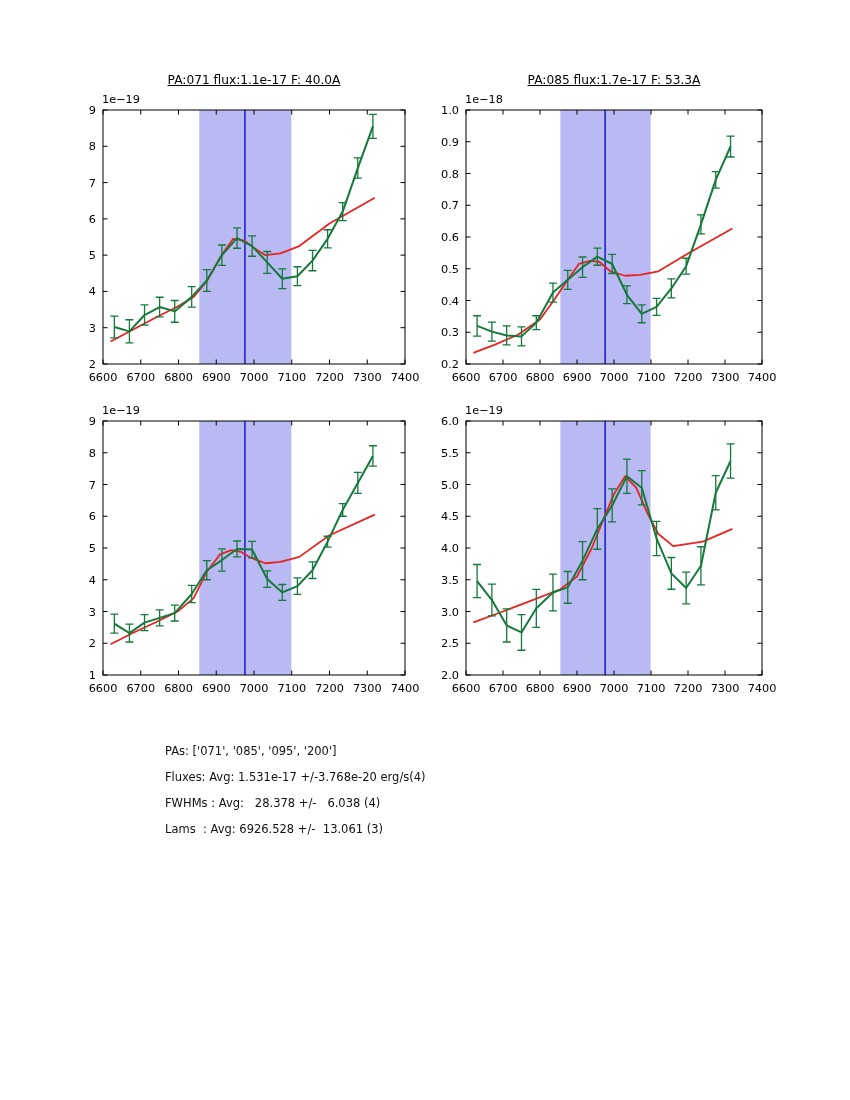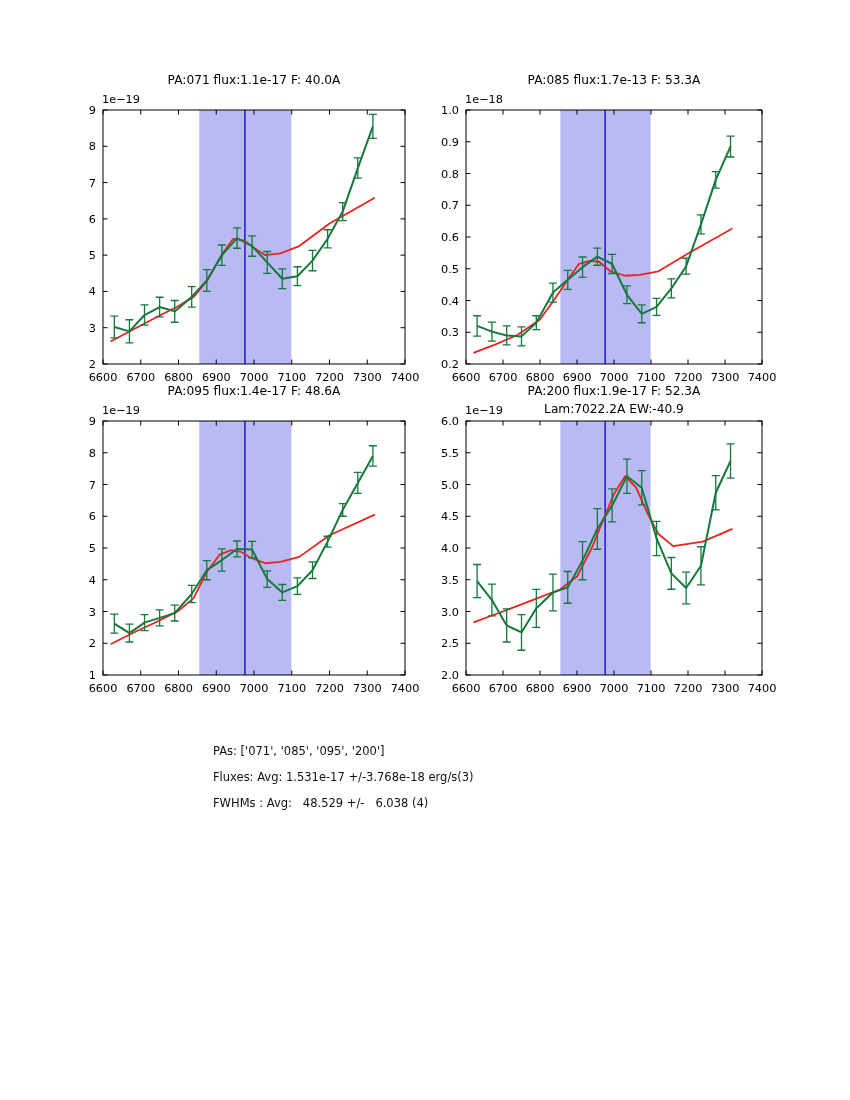"PA:071 flux:1.1e-17 F: 40.0A" .sp-title div { text-decoration: none -> underline }
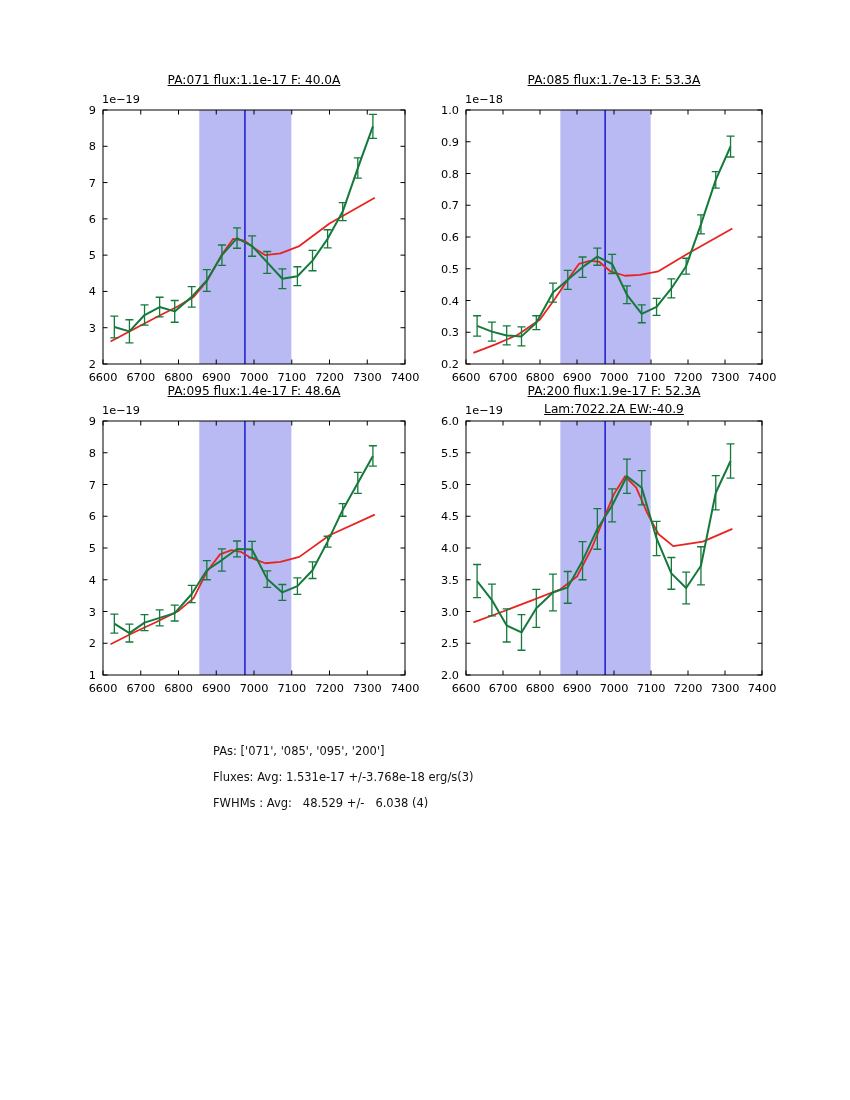"PA:085 flux:1.7e-13 F: 53.3A" div { text: flux:1.7e-13 -> flux:1.7e-17 }
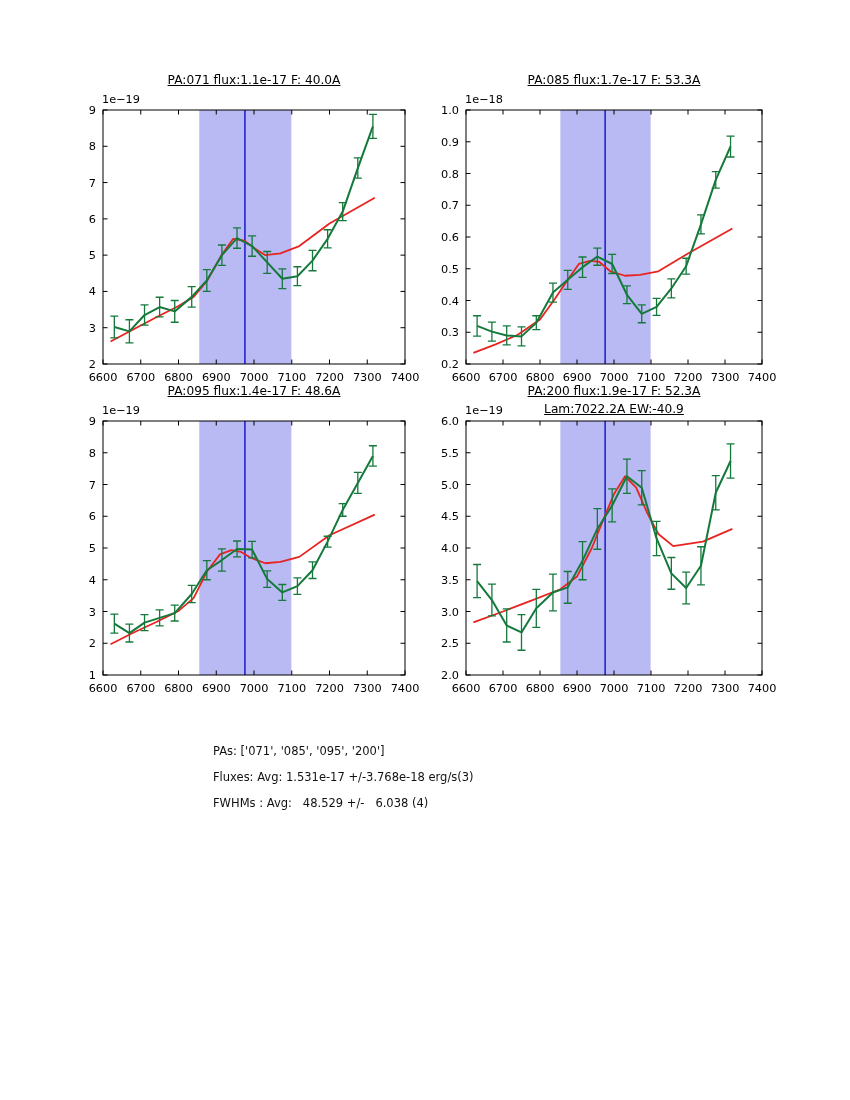"PA:095 flux:1.4e-17 F: 48.6A" div { html: <div>PA:095 flux:1.4e-17 F: 48.6A</div> -> none }
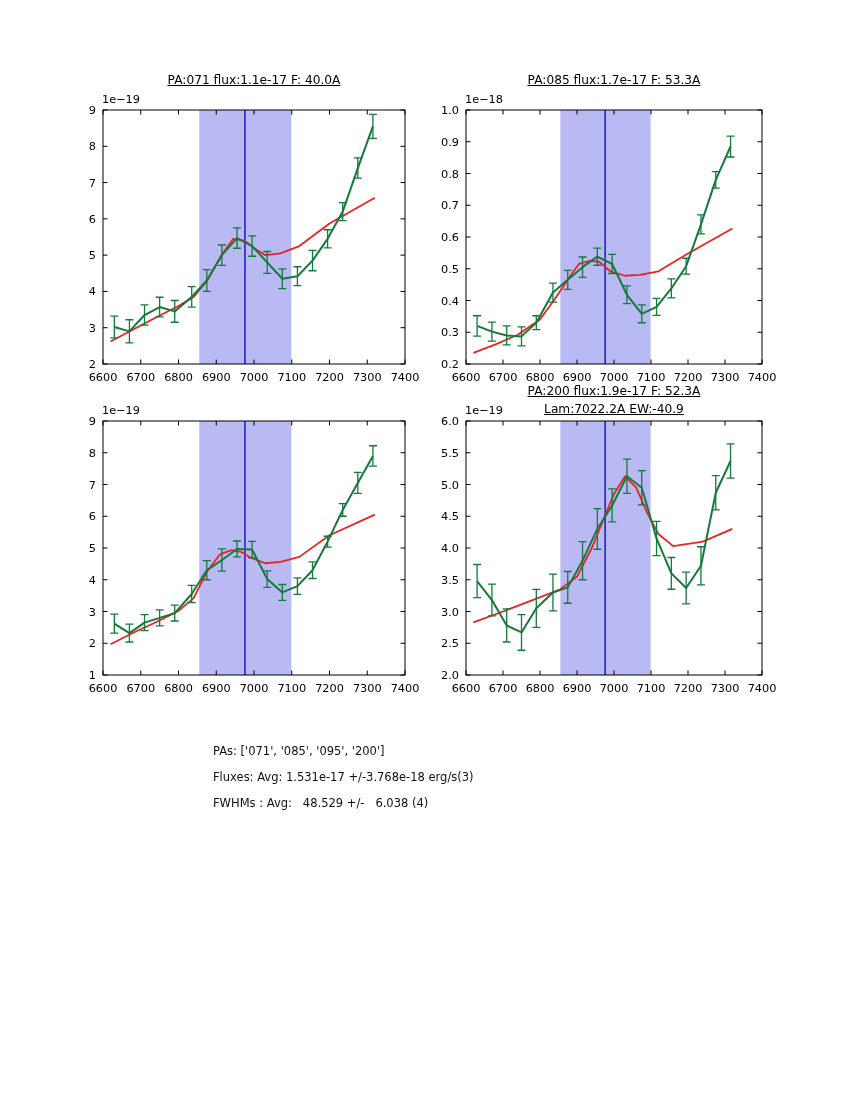"PA:200 flux:1.9e-17 F: 52.3A" div.sp-title { html: <div> <div>PA:200 flux:1.9e-17 F: 52.3A</div> <div>Lam:7022.2A EW:-40.9</div> </div> -> none }
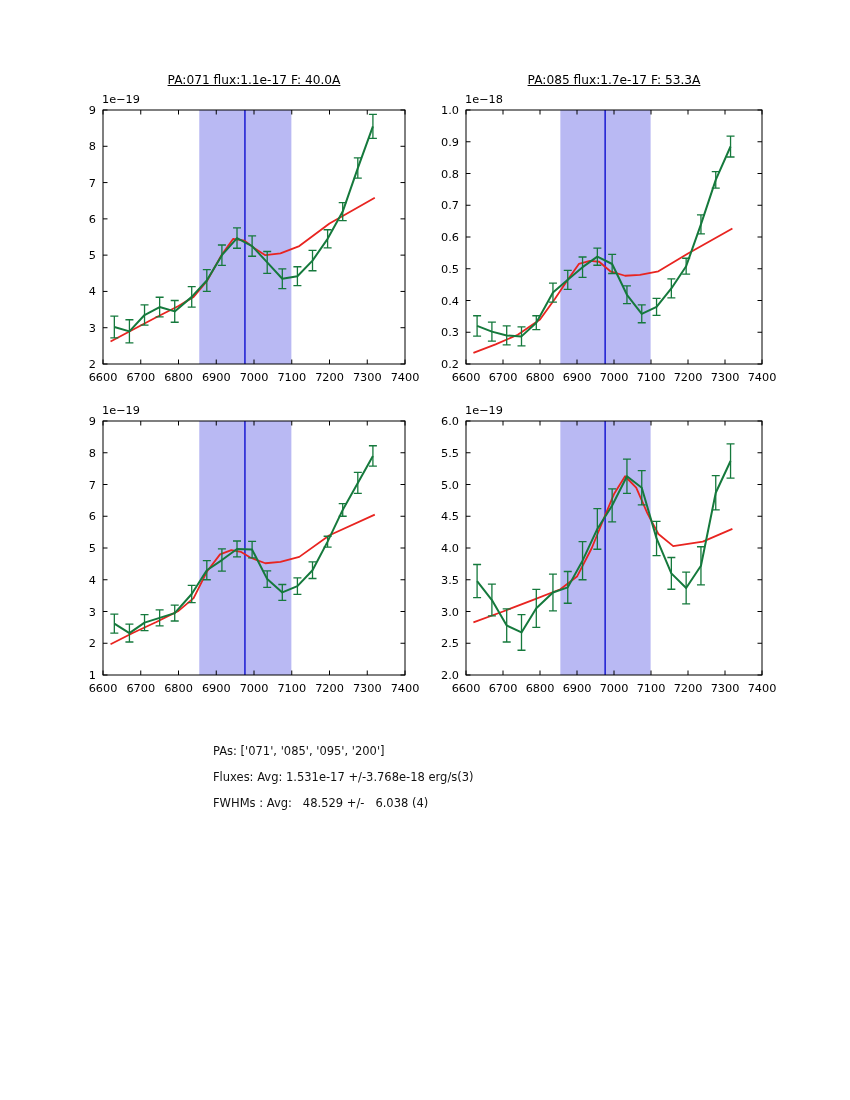"PAs: ['071', '085', '095', '200']" #summary .sline { margin-left: 48px -> none }
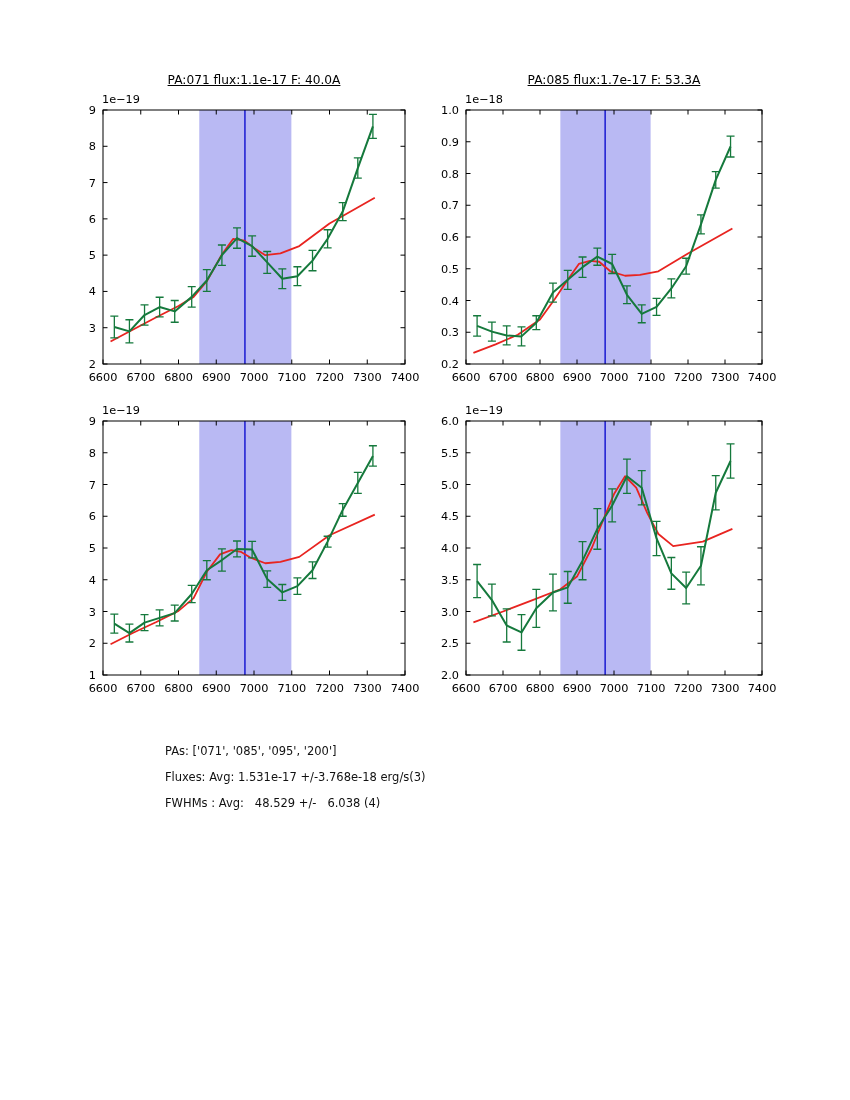"Fluxes: Avg: 1.531e-17 +/-3.768e-18" div.sline { text: +/-3.768e-18 erg/s(3 -> +/-3.768e-20 erg/s(4 }
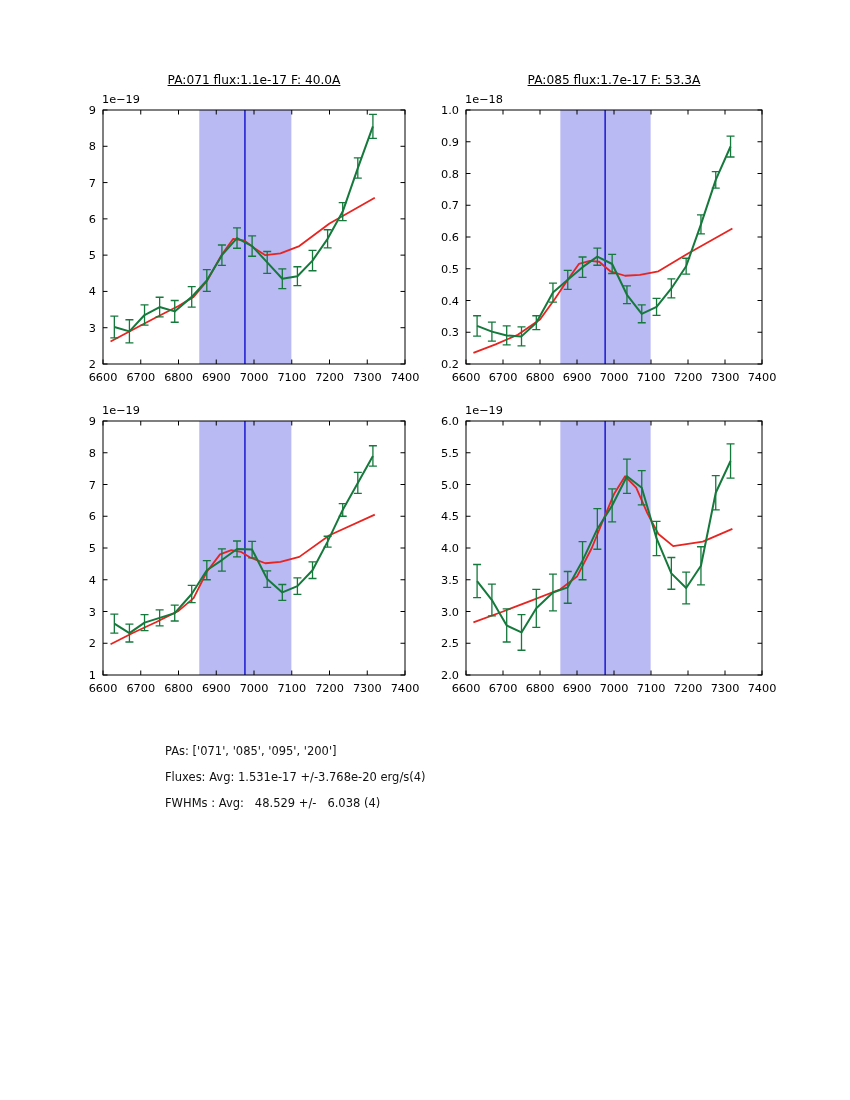"FWHMs : Avg: 48.529 +/-" div.sline { text: 48.529 -> 28.378 }
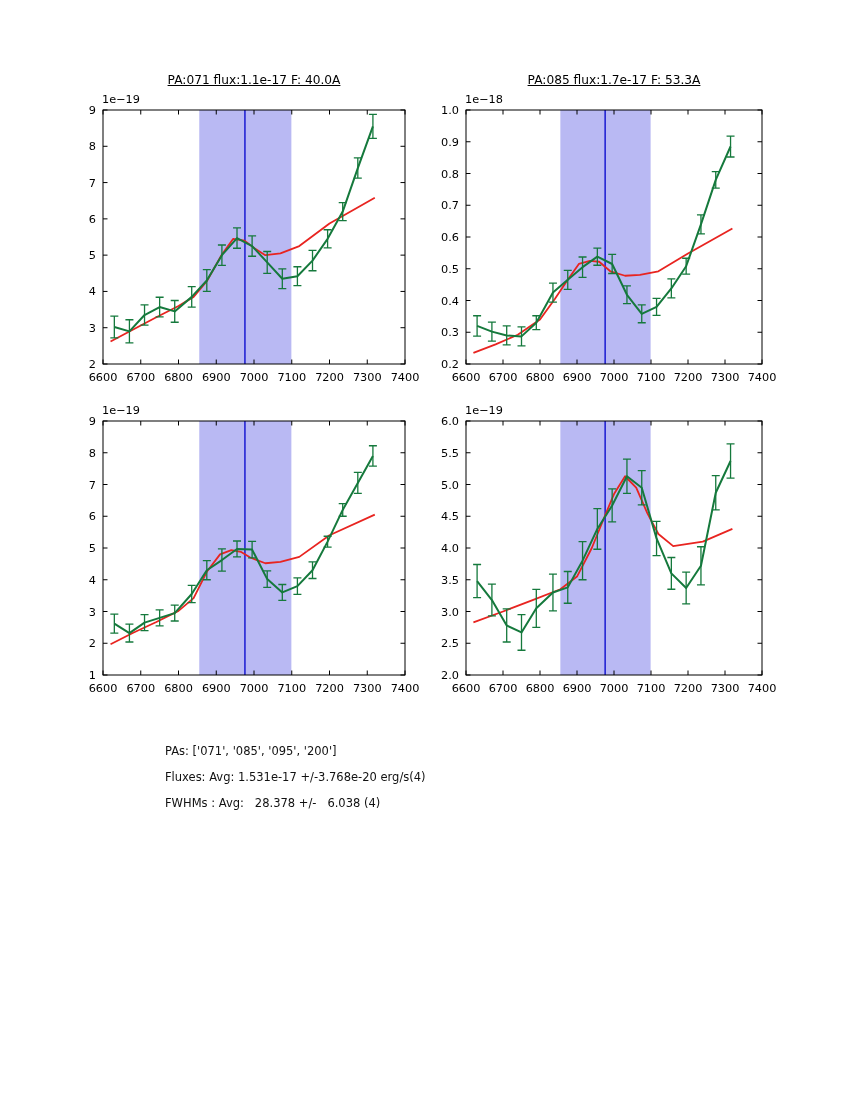"Lams : Avg: 6926.528 +/-" div.sline { html: none -> <div>Lams : Avg: 6926.528 +/- 13.061 (3)</div> }
